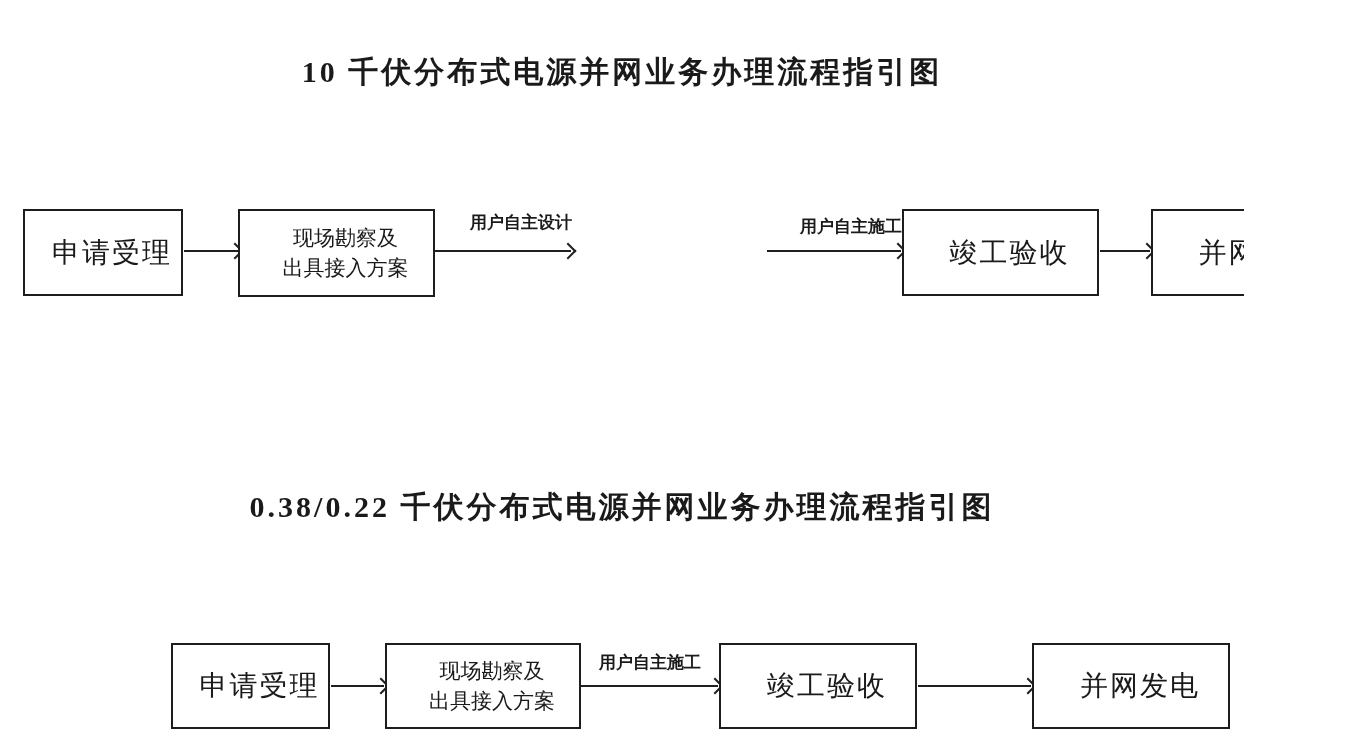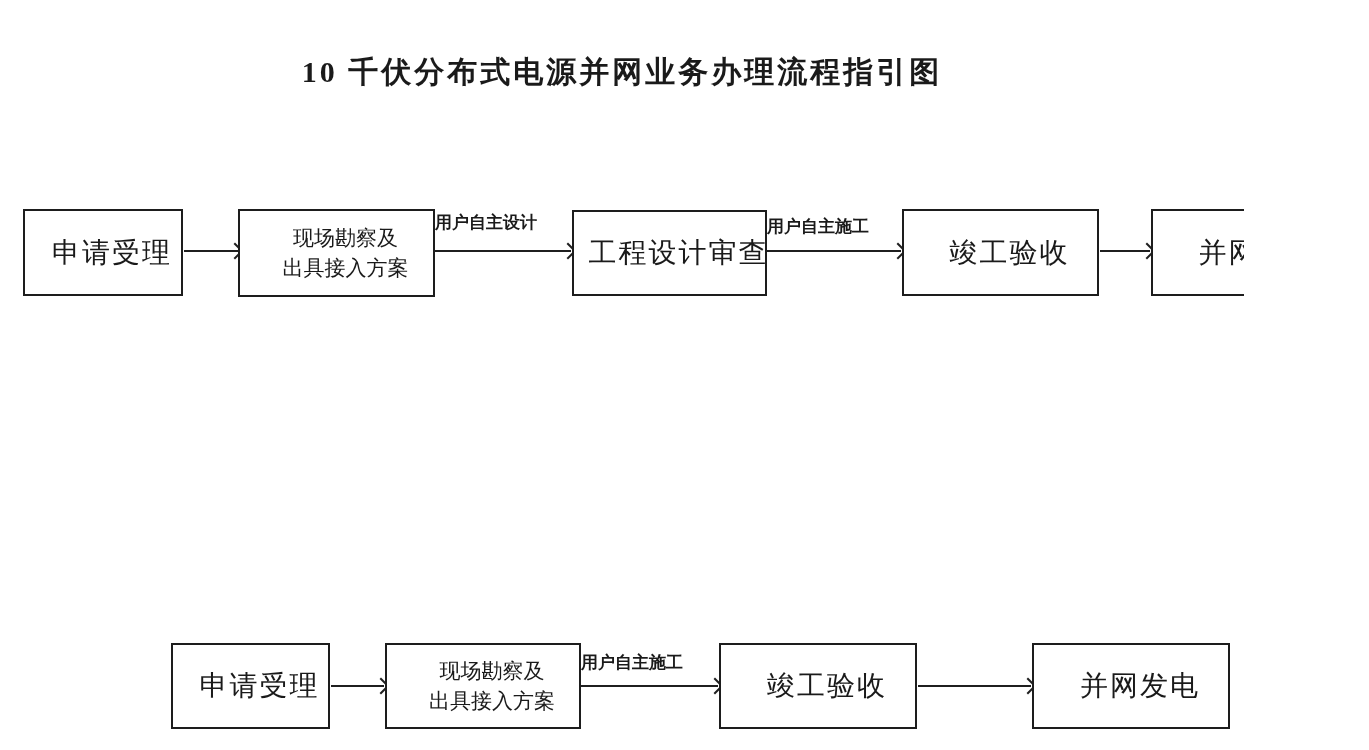"用户自主设计" .arrow-label { text-align: left -> right }
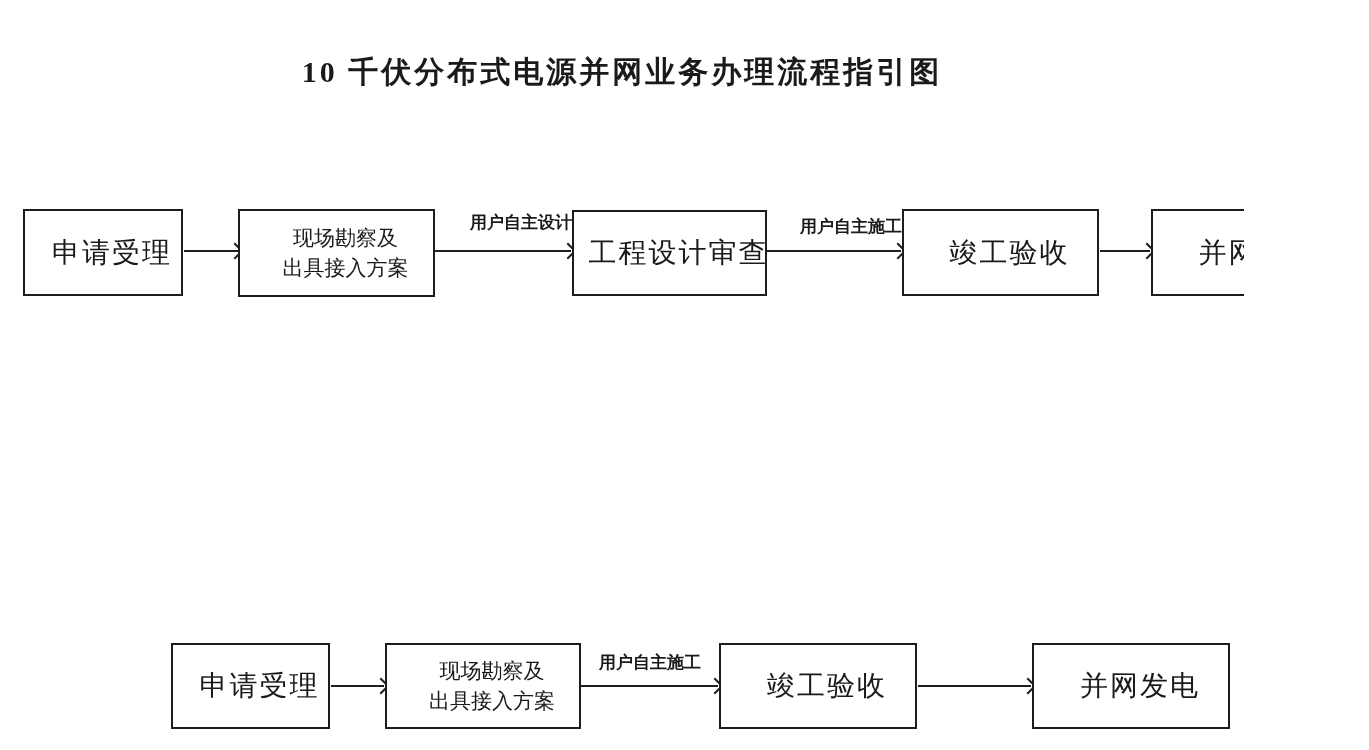"工程设计审查" div.flow-box { html: <div> <span>工程设计审查</span> </div> -> none }
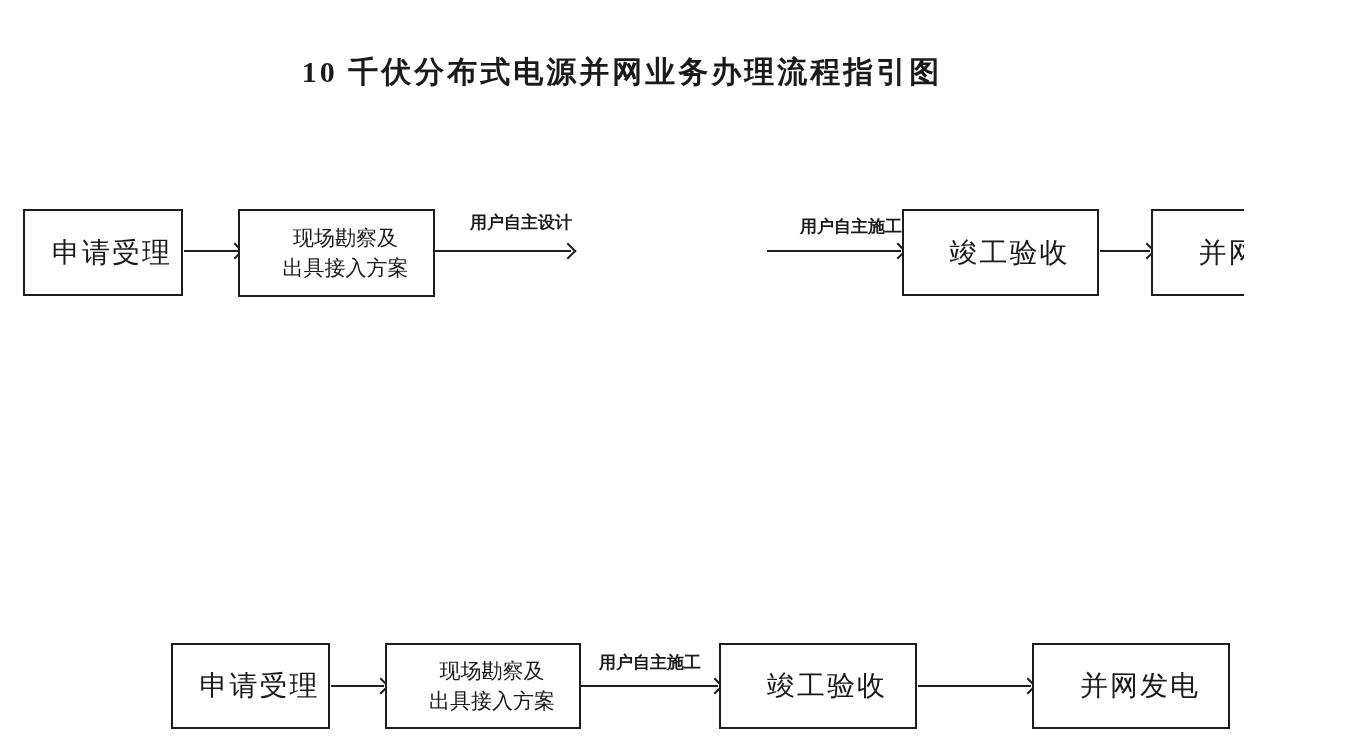"0.38/0.22 千伏分布式电源并网业务办理流程指引图" div.chart-title { html: none -> <div>0.38/0.22 千伏分布式电源并网业务办理流程指引图</div> }
